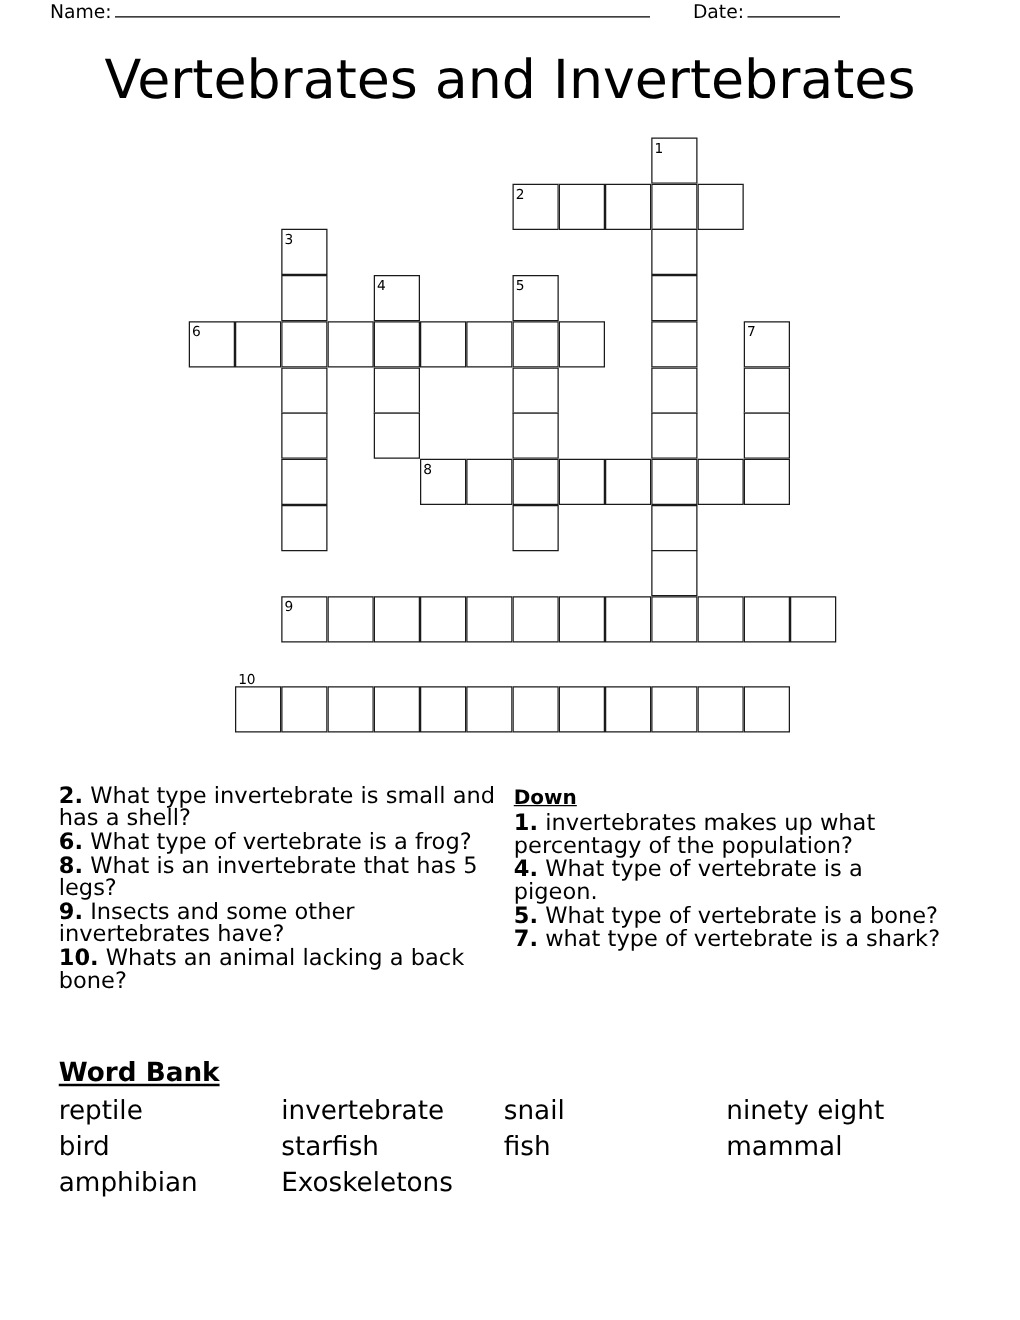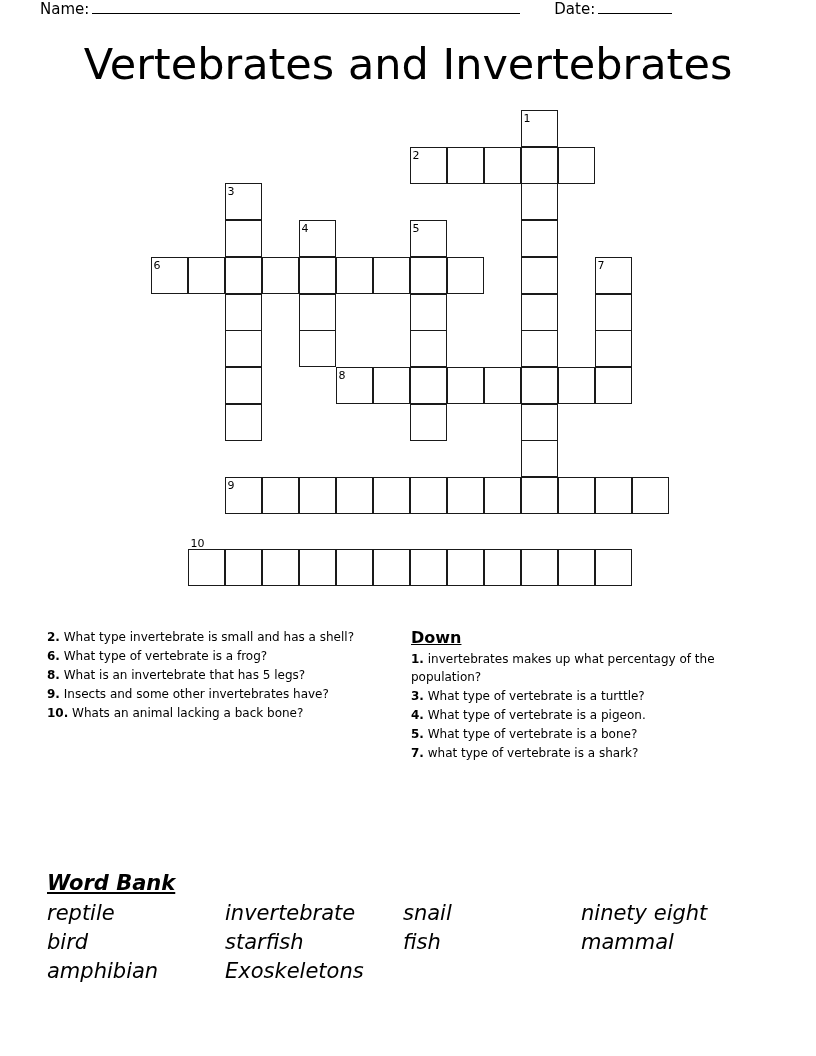"2. What type invertebrate is" .clue { font-size: 12px -> 18px }
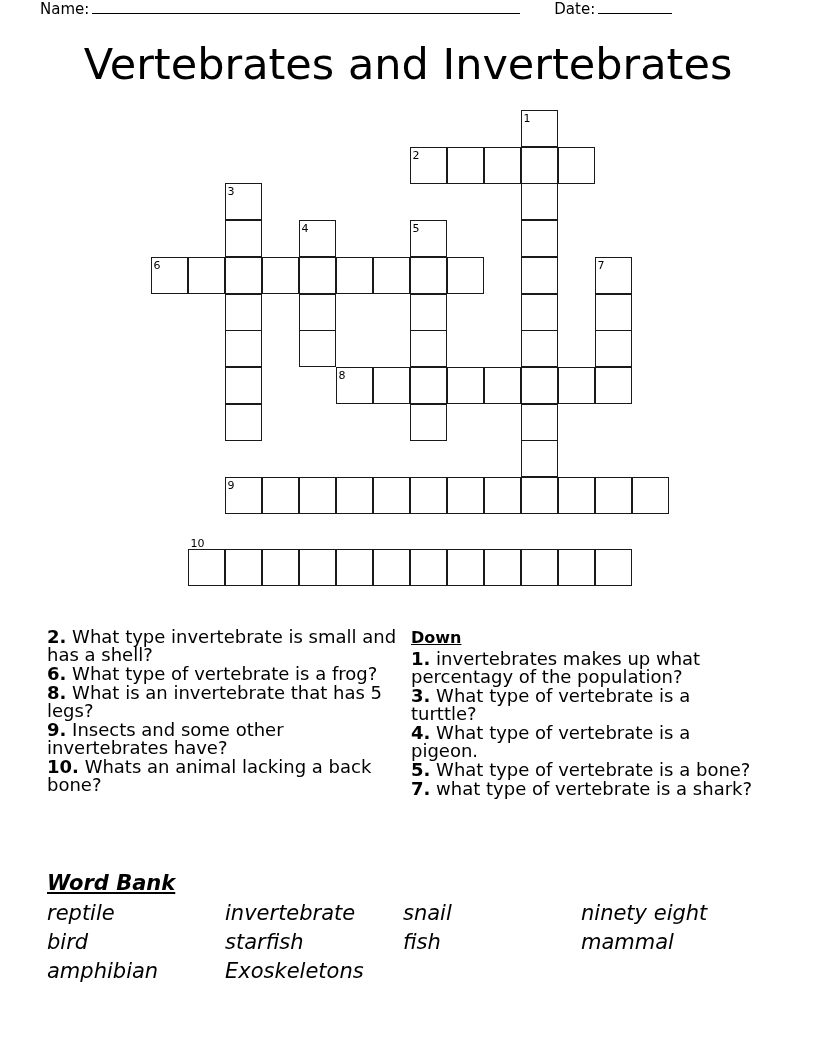"3. What type of vertebrate" div.clue { html: <div> <span>3.</span> <span>What type of vertebrate is a turttle?</span> </div> -> none }
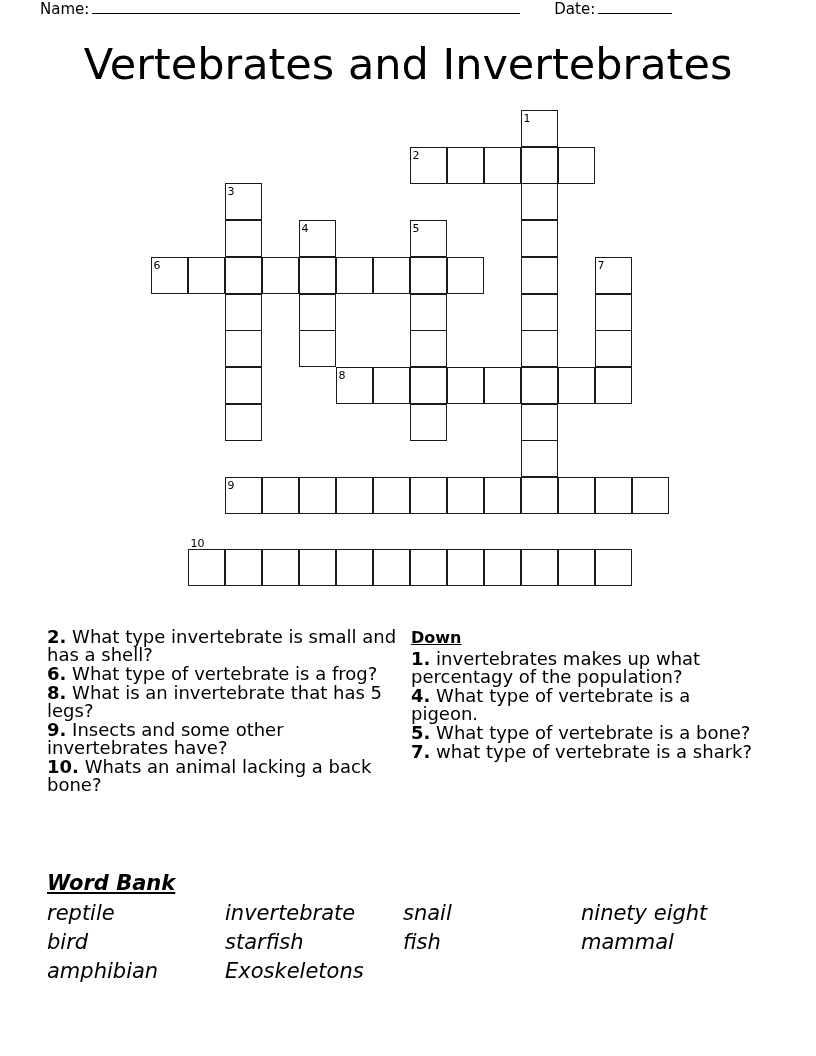"Word Bank" #wordbank { font-style: italic -> none; top: 870px -> 845px }
